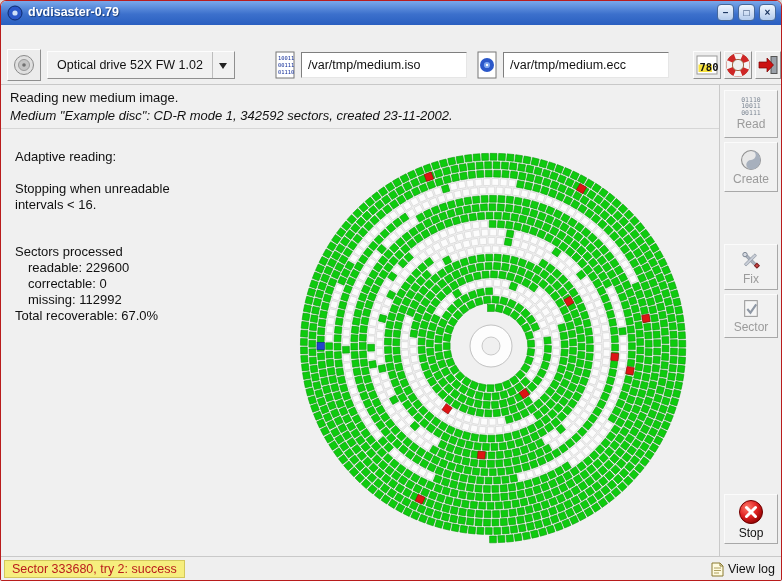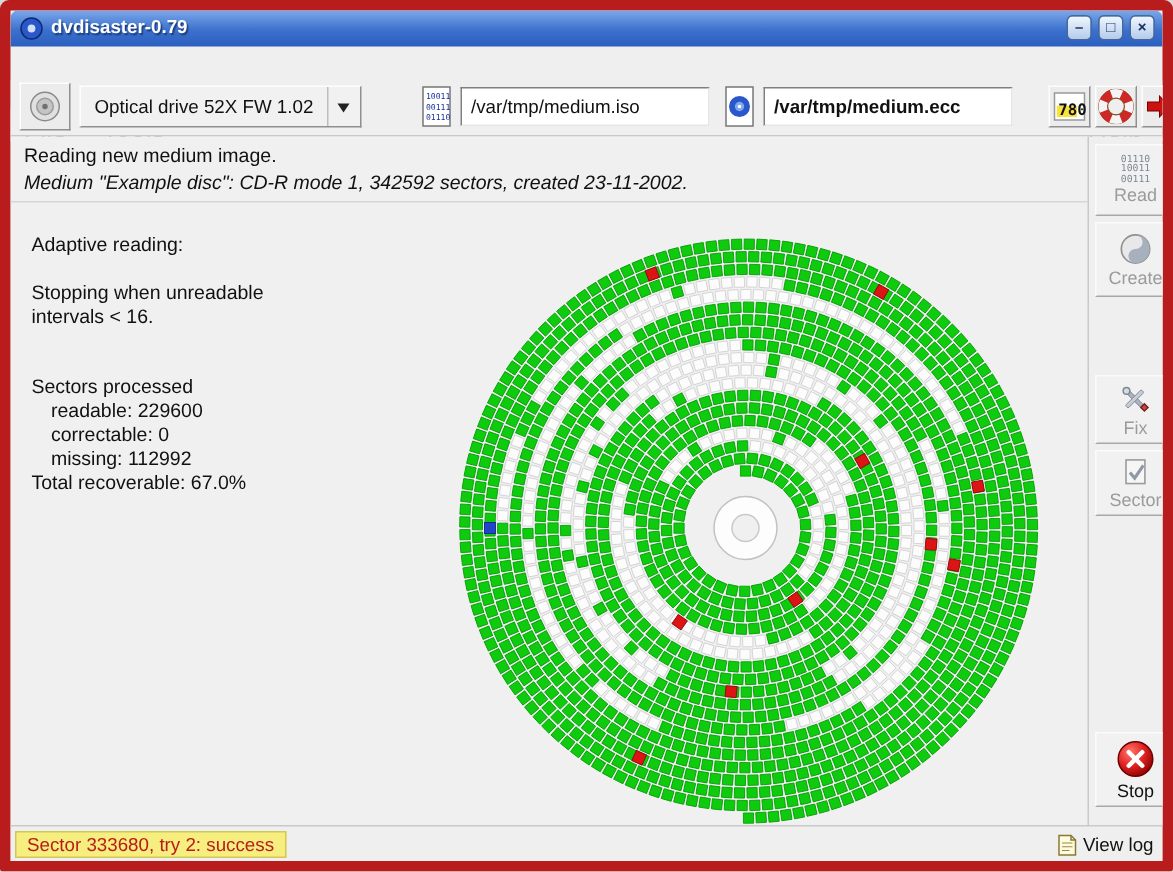"dvdisaster-0.79" .window { border: 7px solid #b91c1c -> 1px solid #b91c1c }
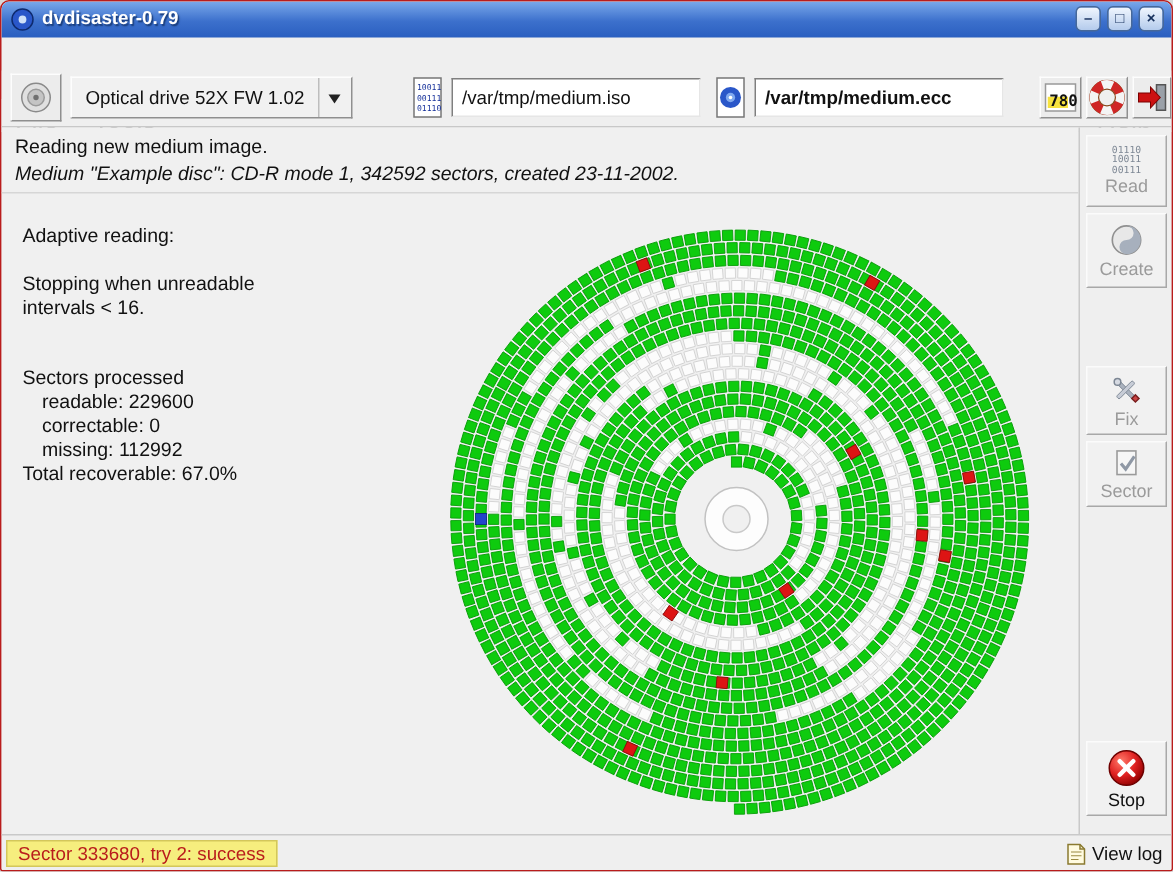"/var/tmp/medium.ecc" .ecc-entry { font-weight: bold -> none }
